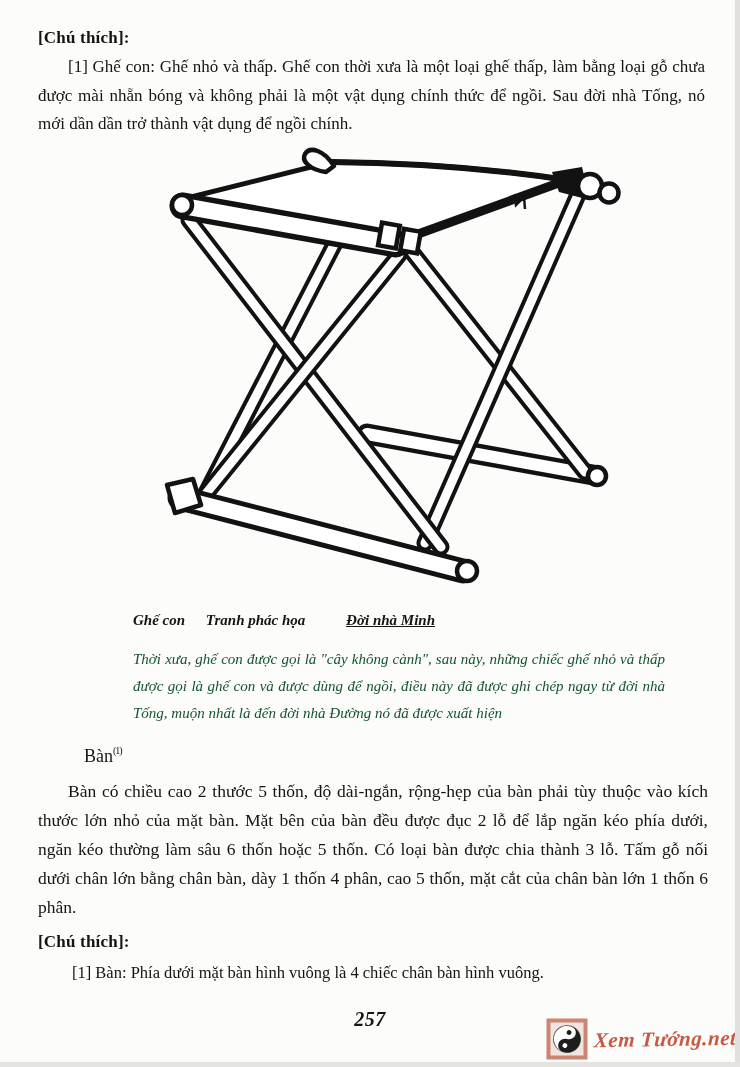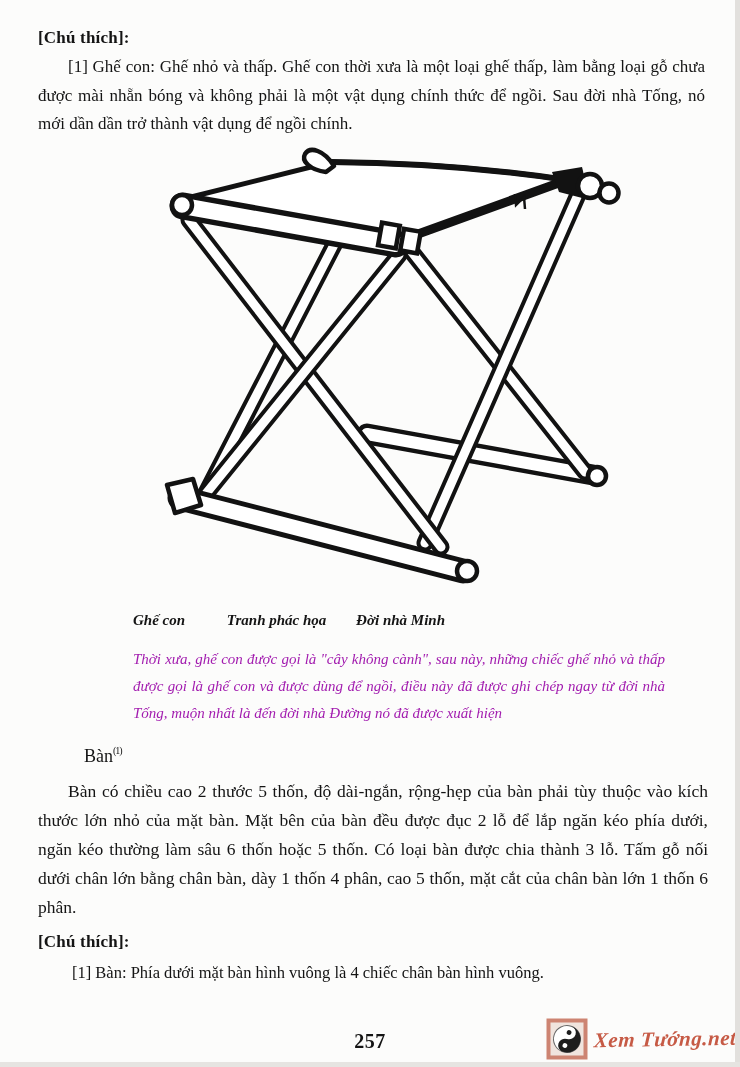"Tranh phác họa" .cap-gap1 { margin-left: 38px -> 17px }
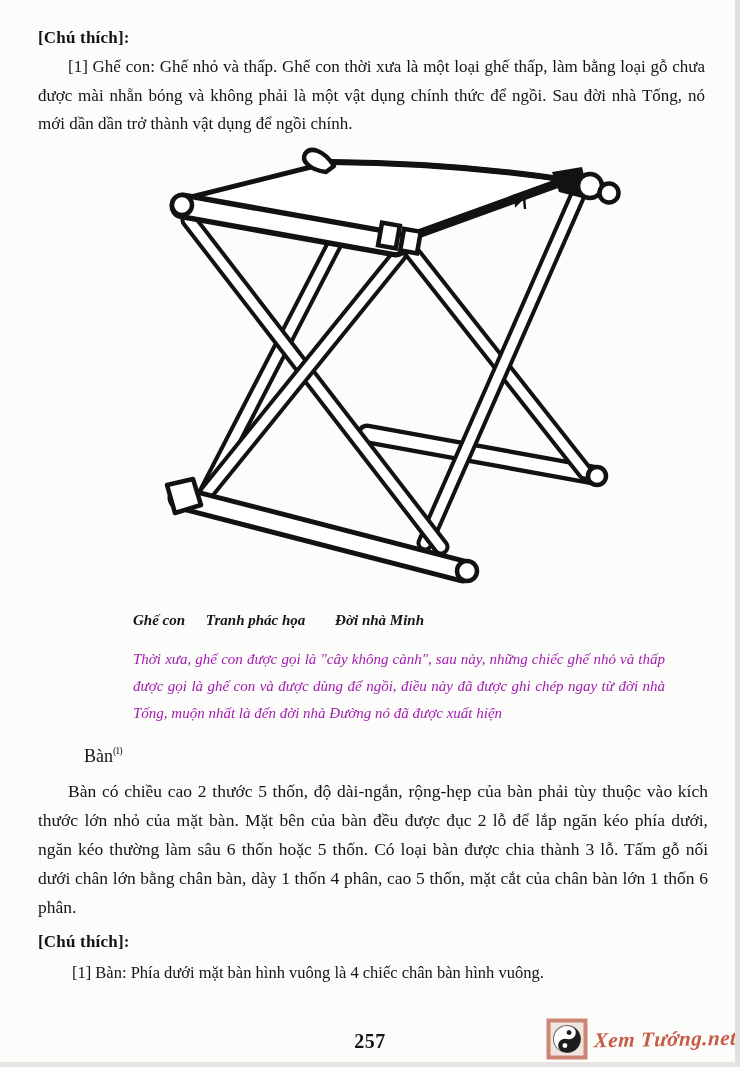"Đời nhà Minh" .cap-gap2 { margin-left: 26px -> 37px; text-decoration: none -> underline }
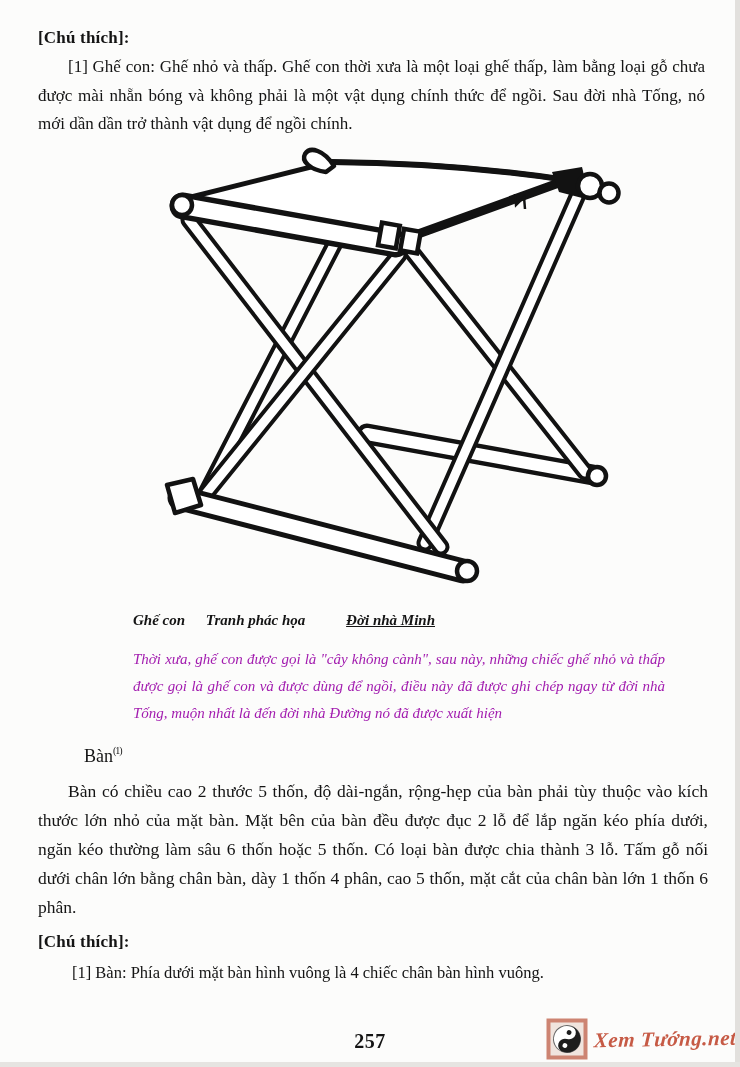"Thời xưa, ghế con được" .fig-desc { color: #a21caf -> #14532d }
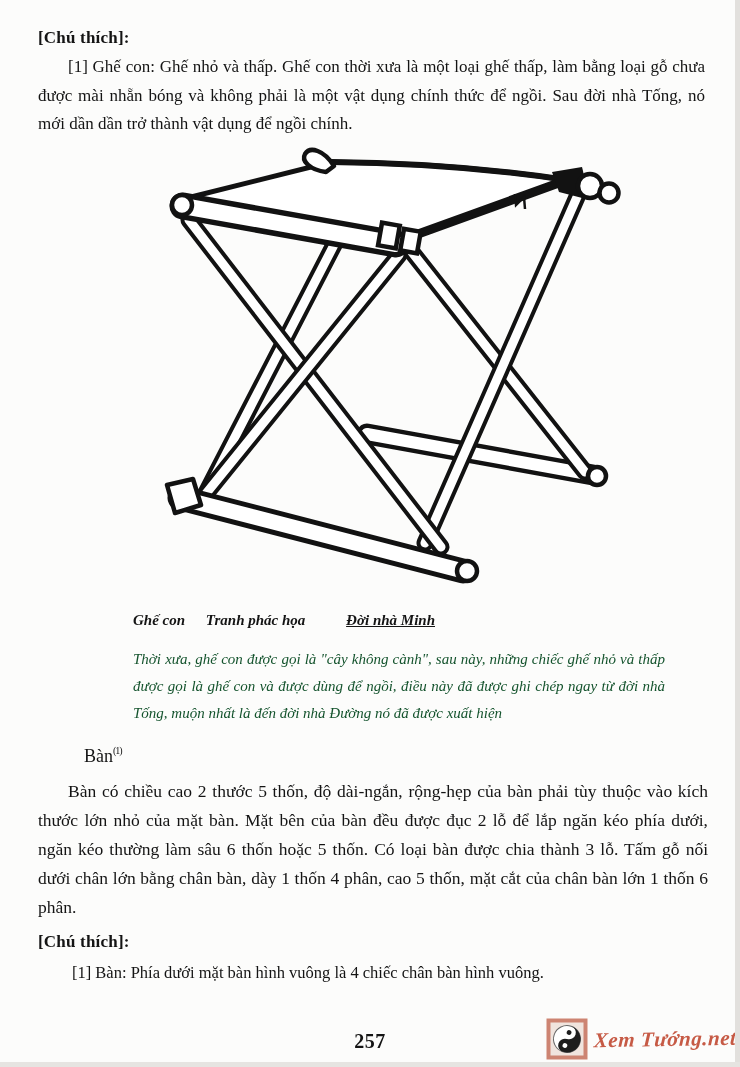"257" div.abs { font-style: none -> italic; top: 1030px -> 1008px }
